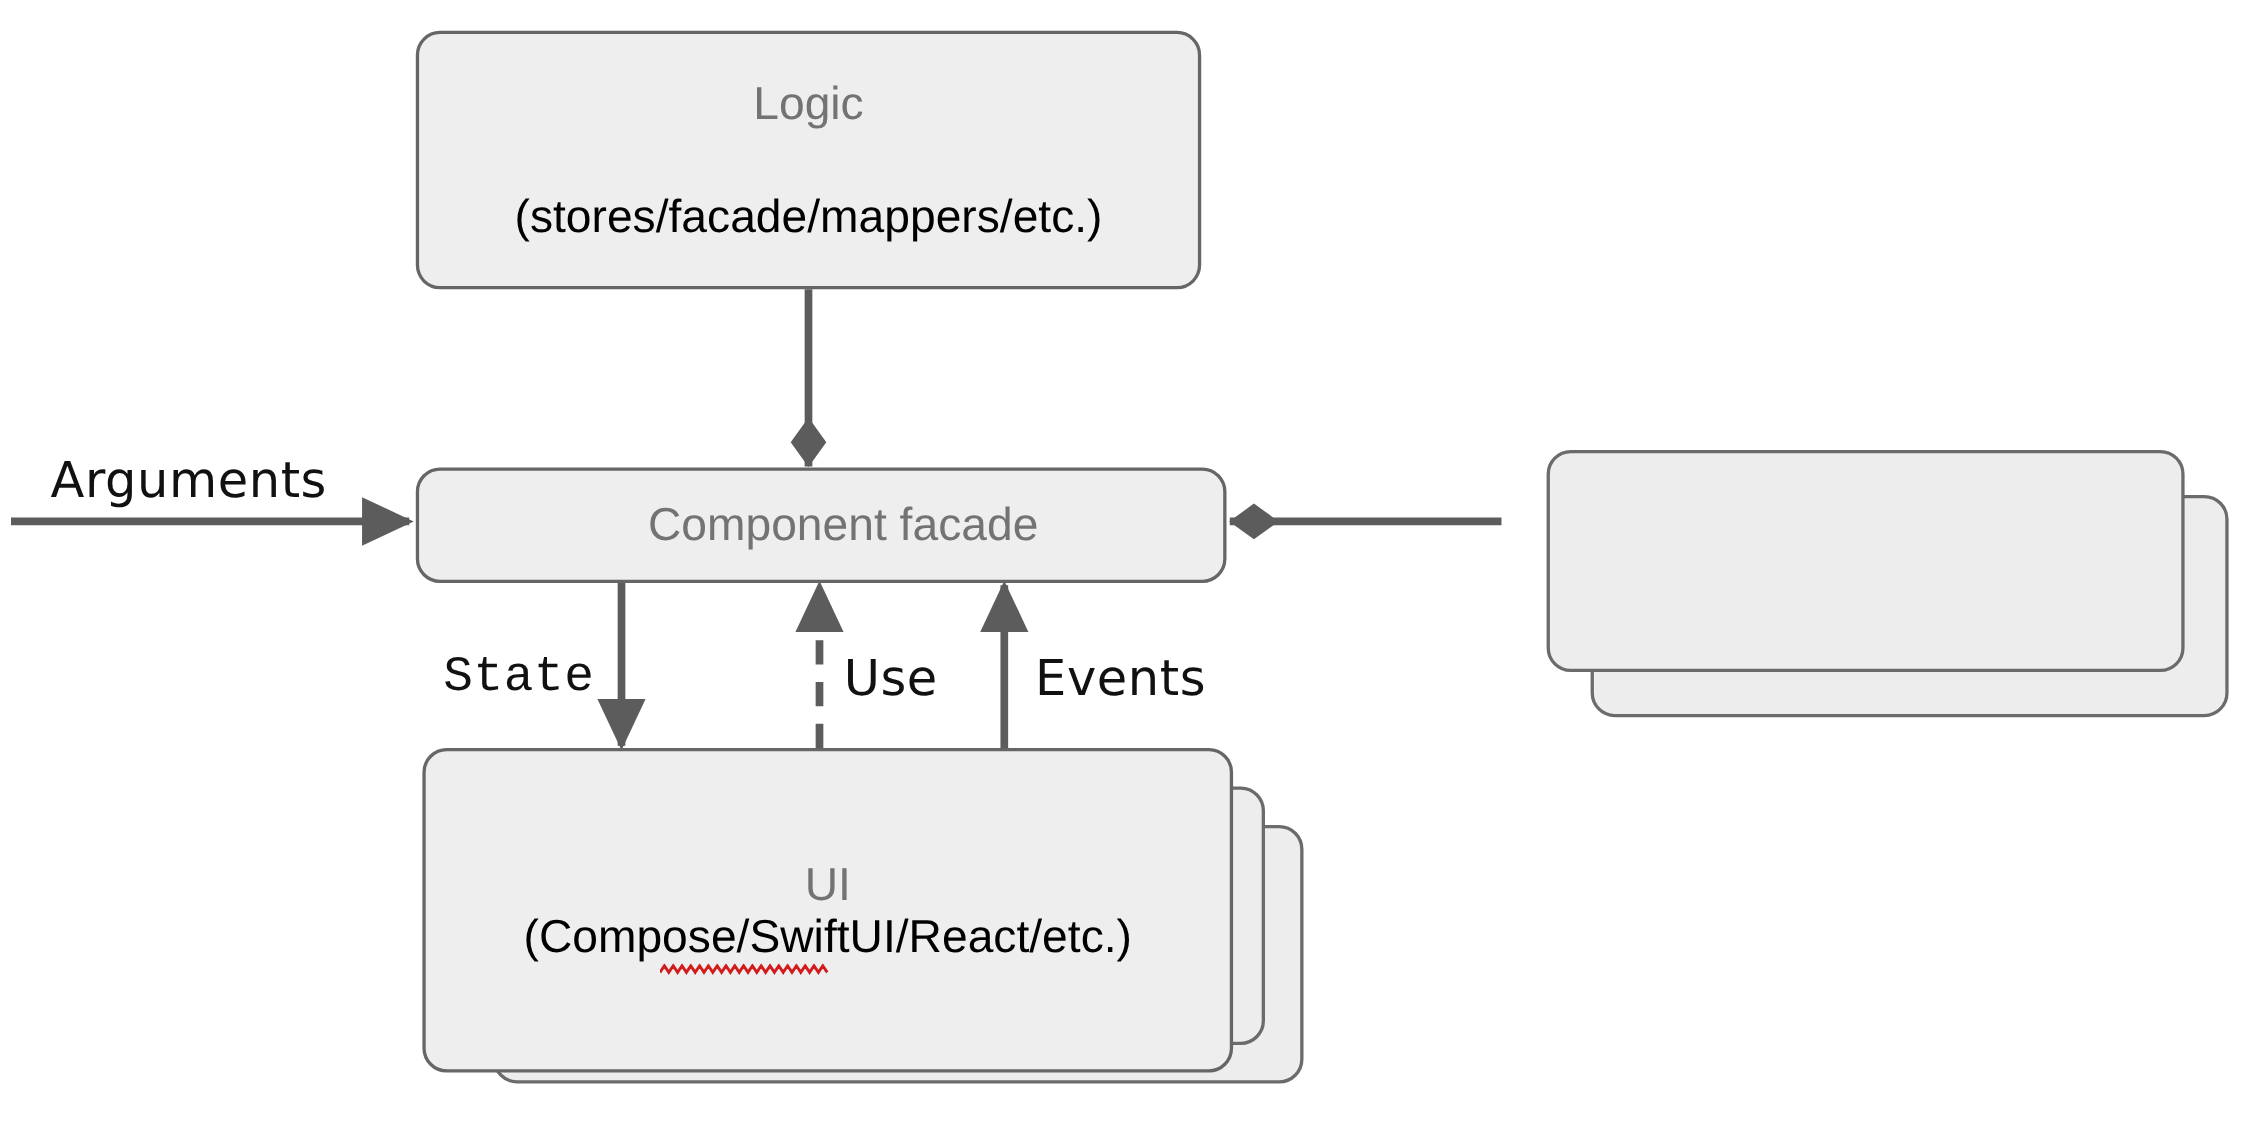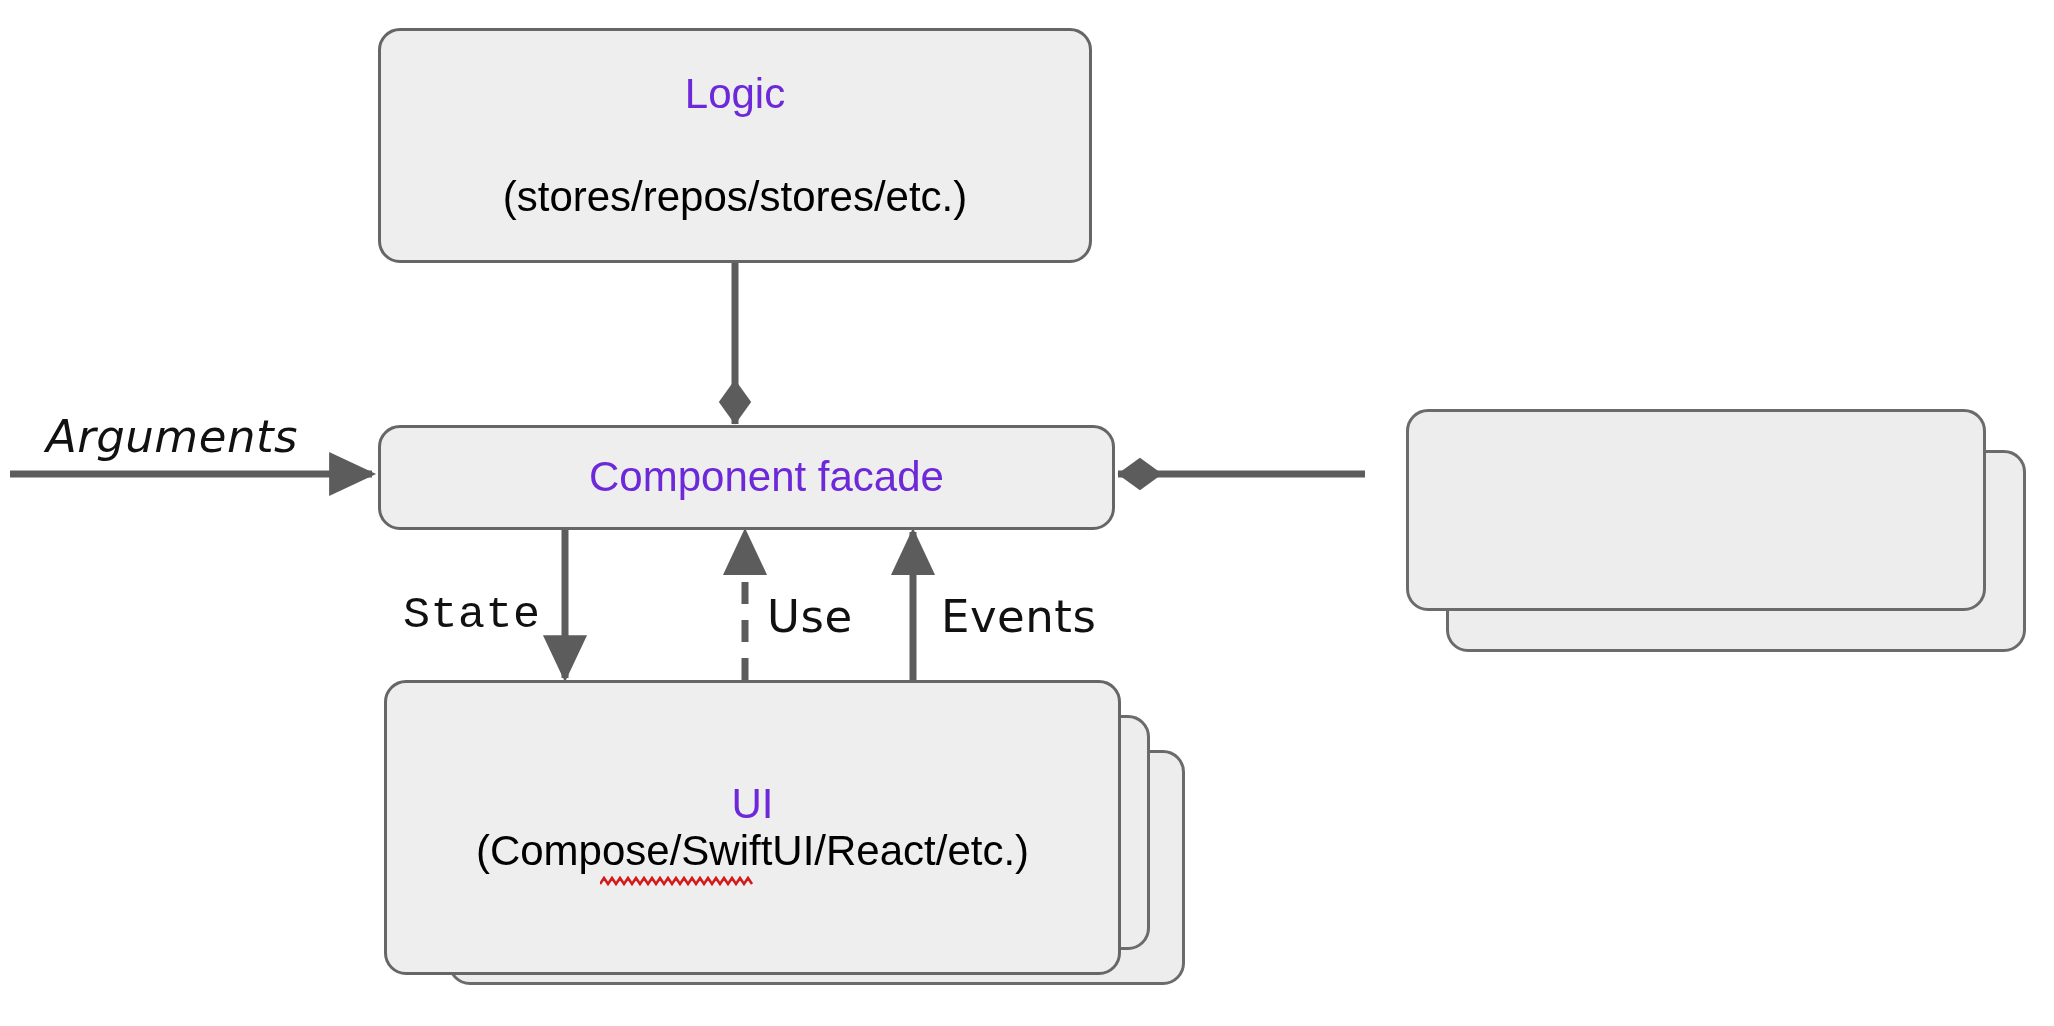"Logic" .node-title { color: #6d28d9 -> #737373 }
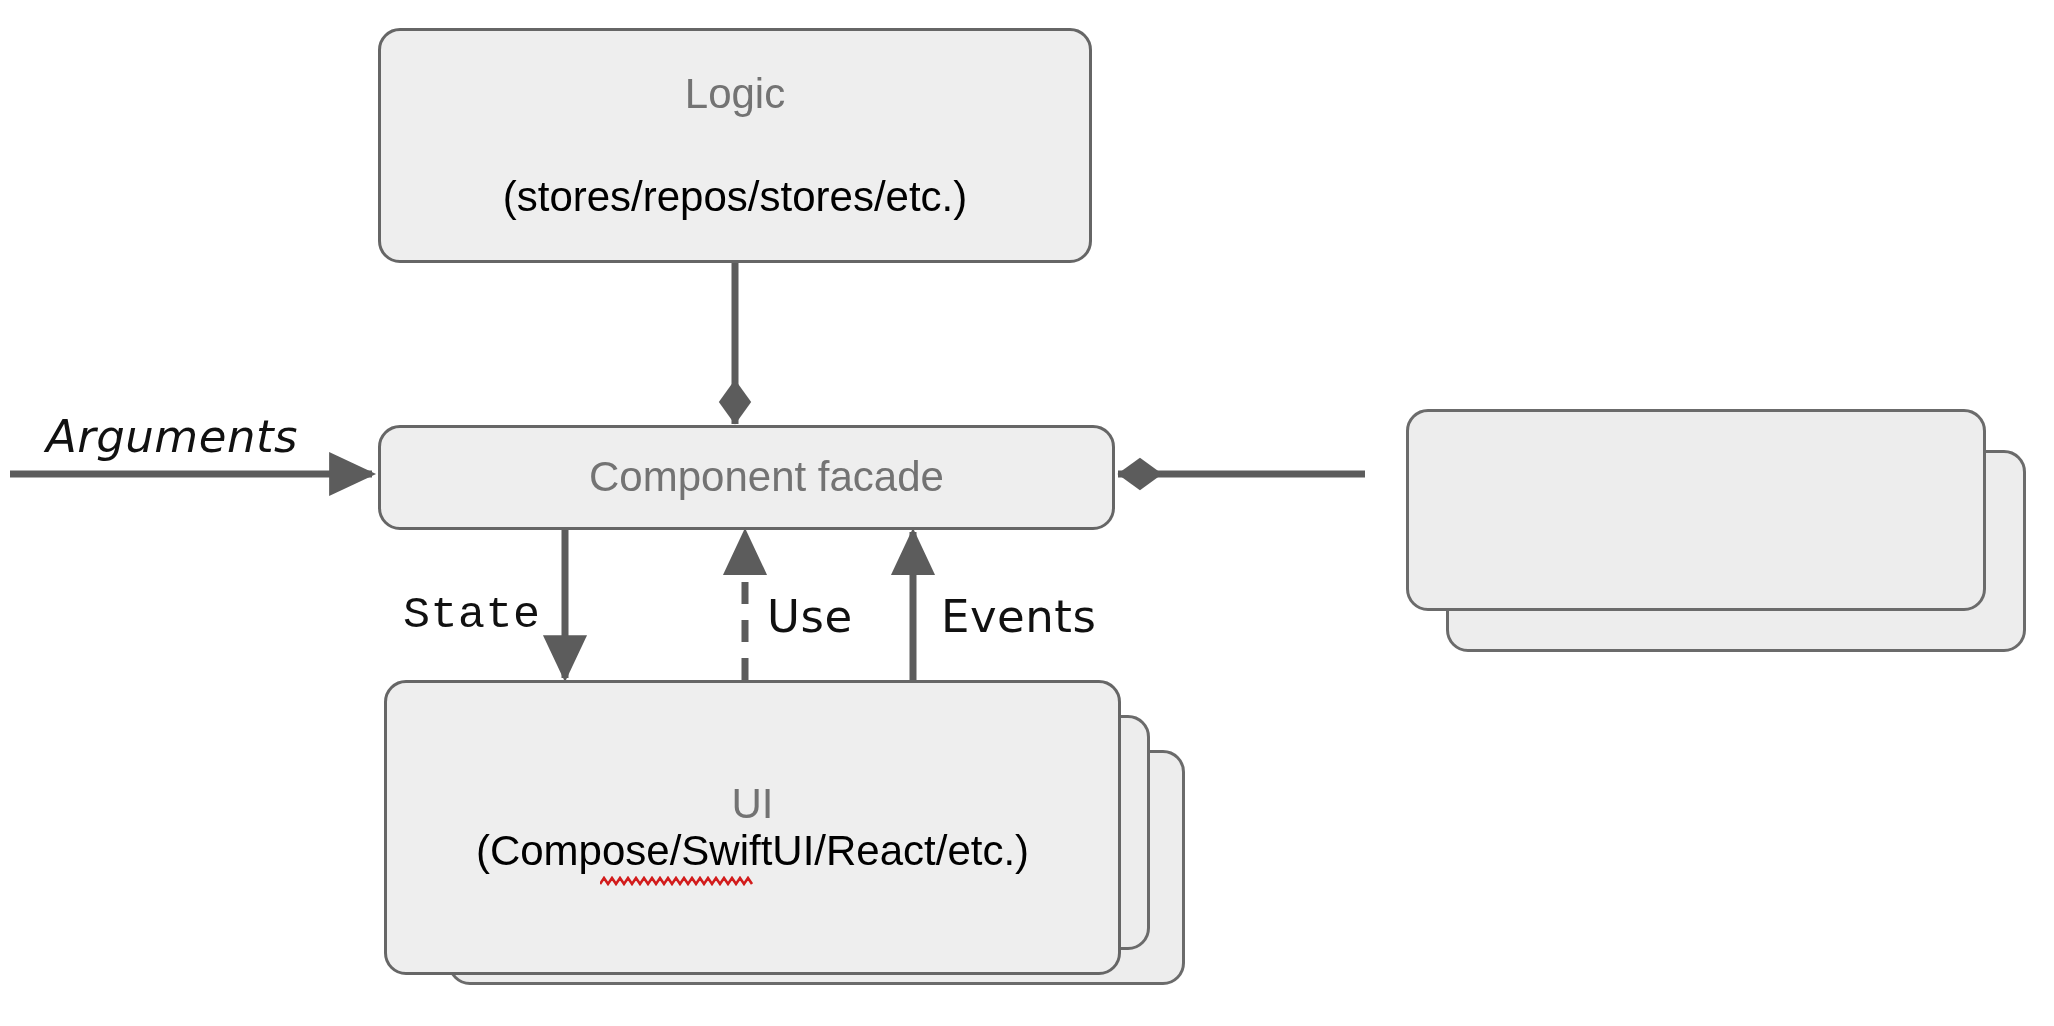"(stores/repos/stores/etc.)" div.node-subtitle { text: stores/repos/stores/etc -> stores/facade/mappers/etc }
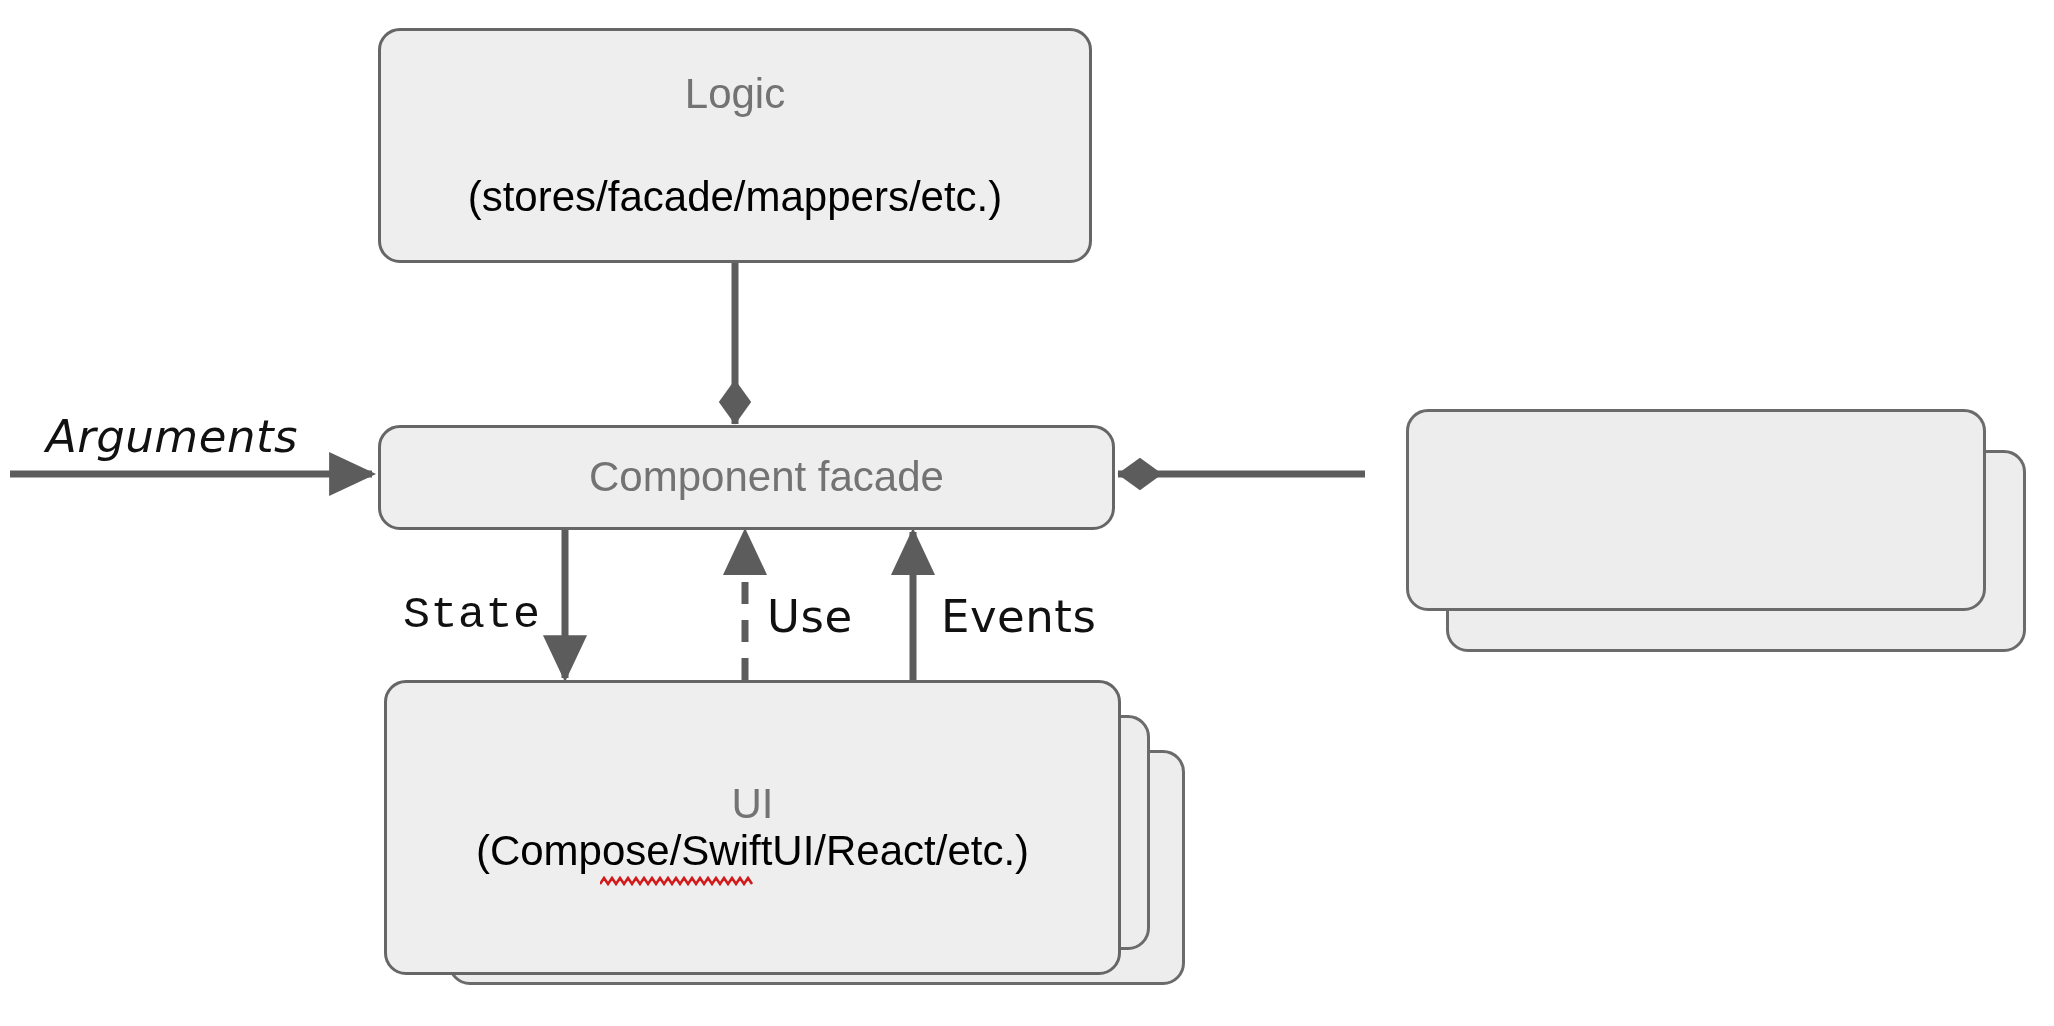"Arguments" div.edge-label { font-style: italic -> none }
